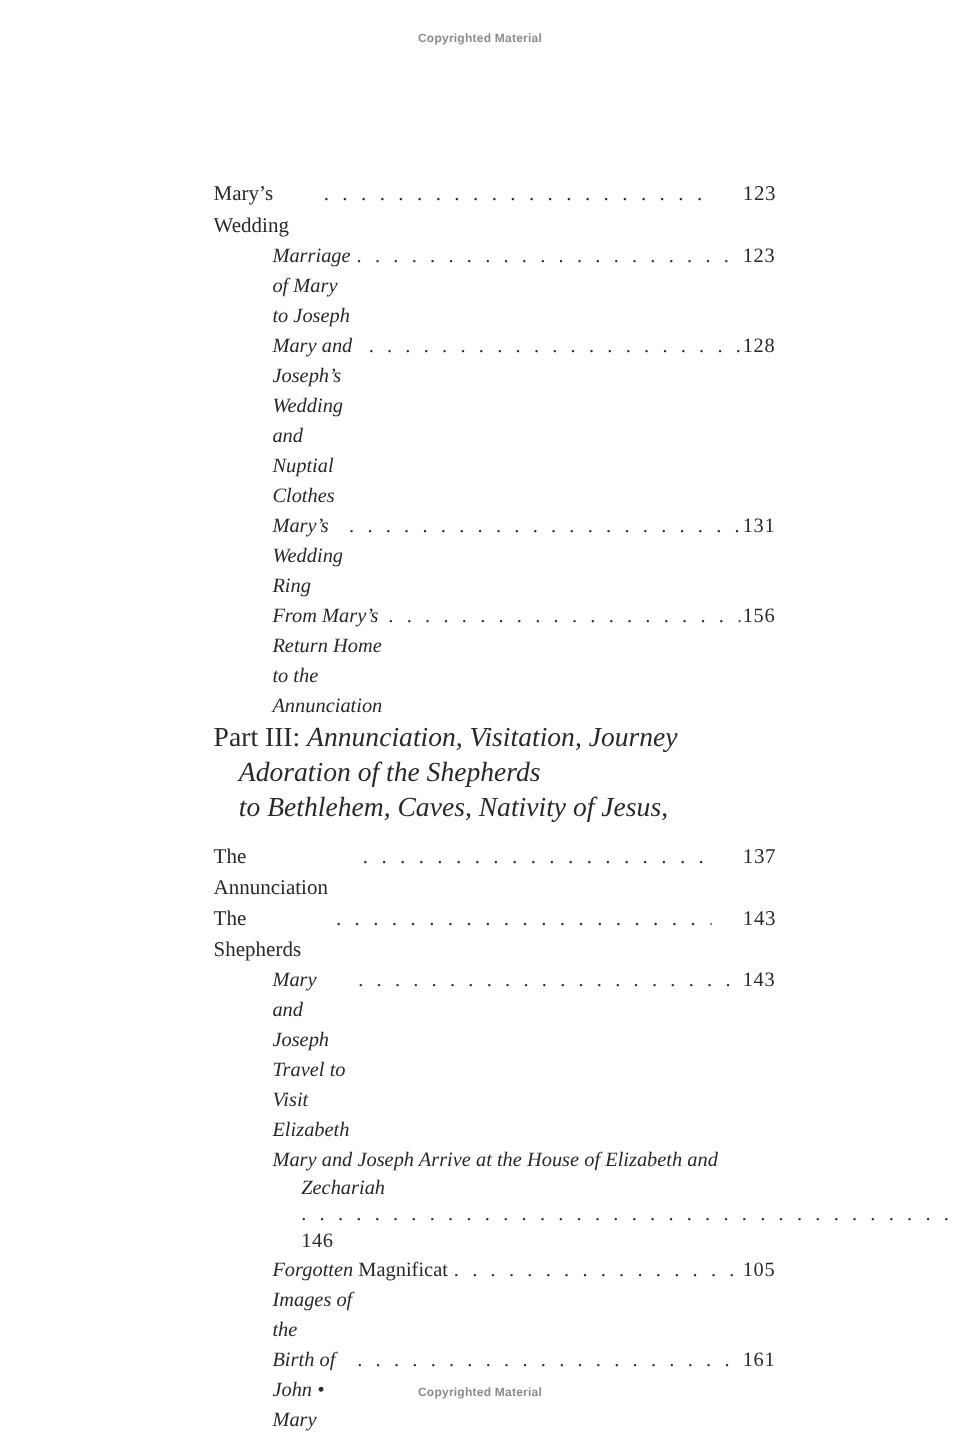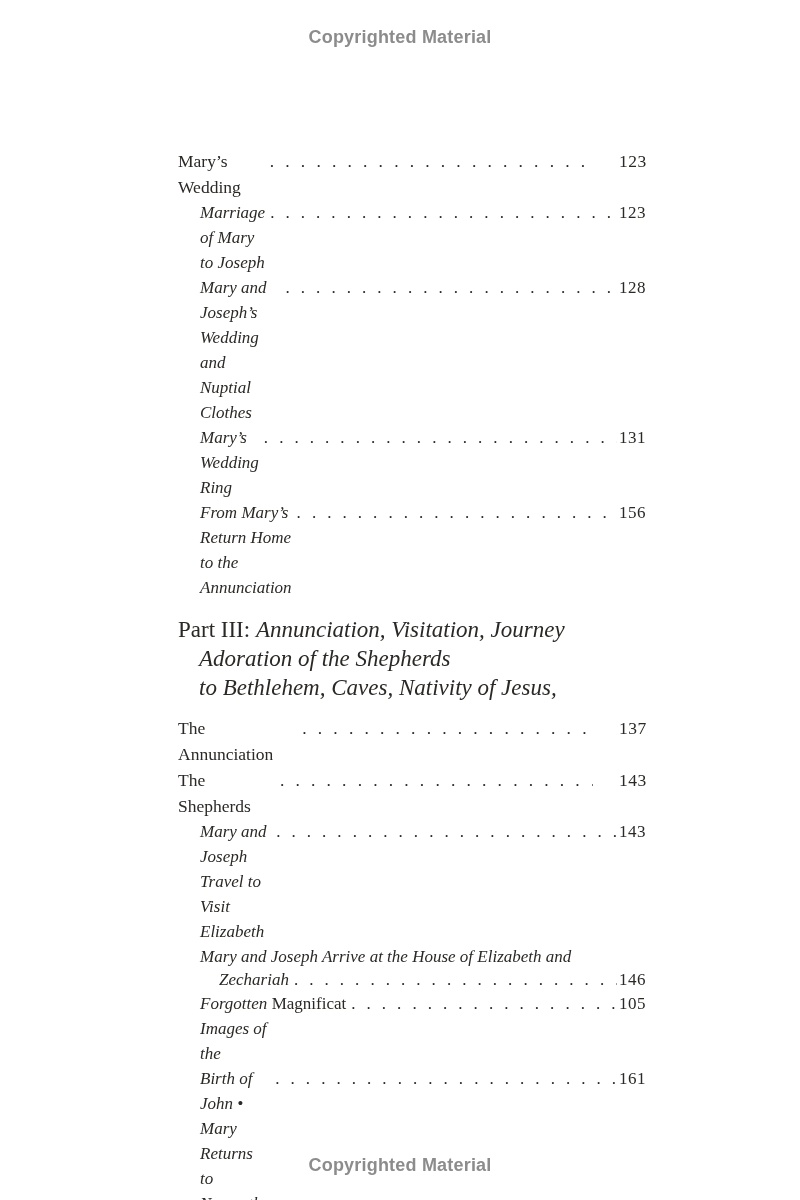"Copyrighted Material" .notice { font-size: 18px -> 10px }
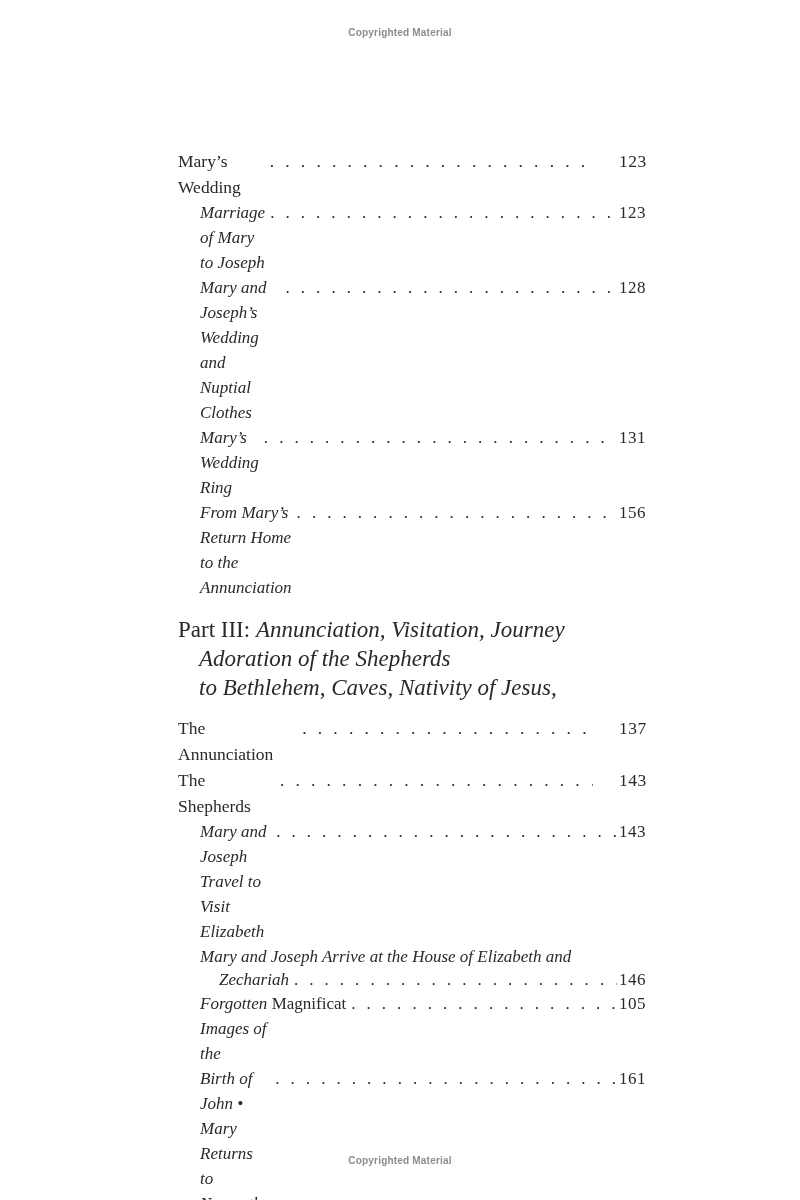"Marriage of Mary to Joseph" .toc-entry.sub .line { margin-left: none -> 27px }
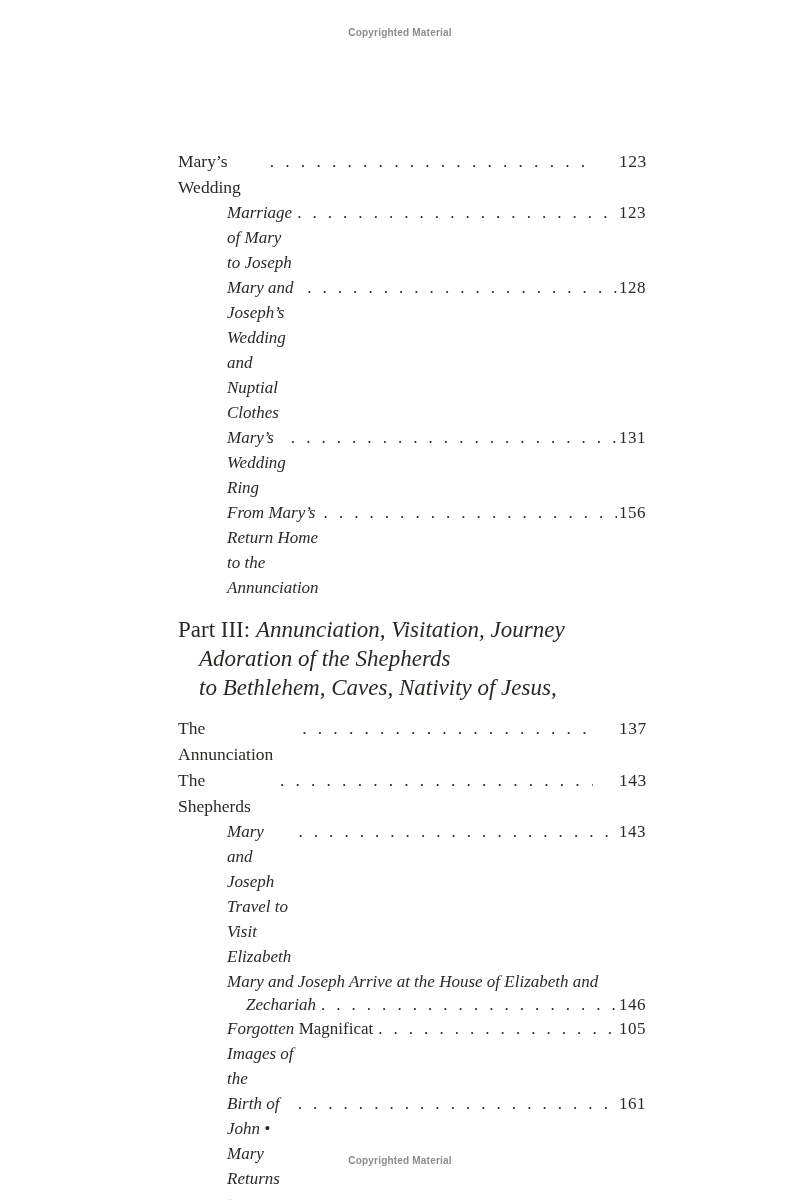"Part III: Annunciation, Visitation," .part-heading { margin-top: 15px -> none }
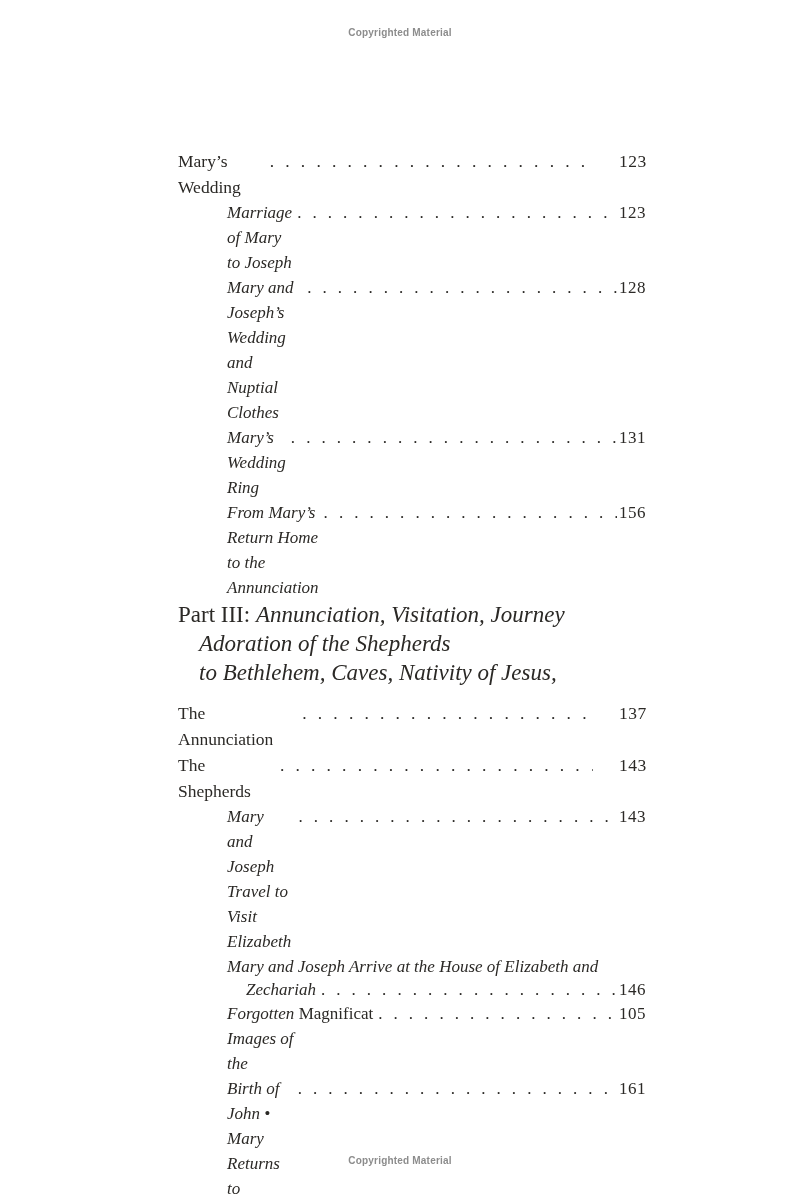"Zechariah" .toc-entry.sub .line.cont { flex-direction: none -> column }
